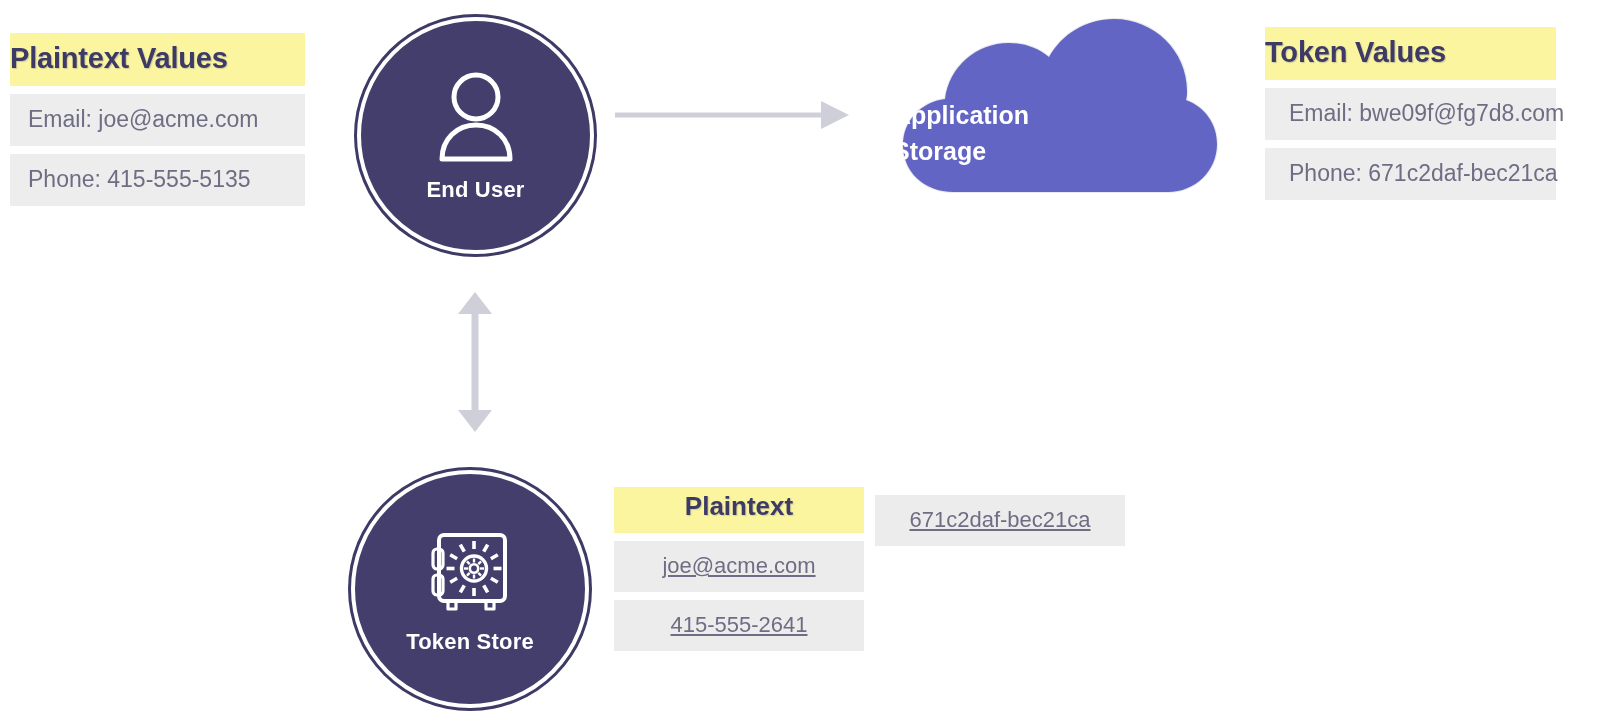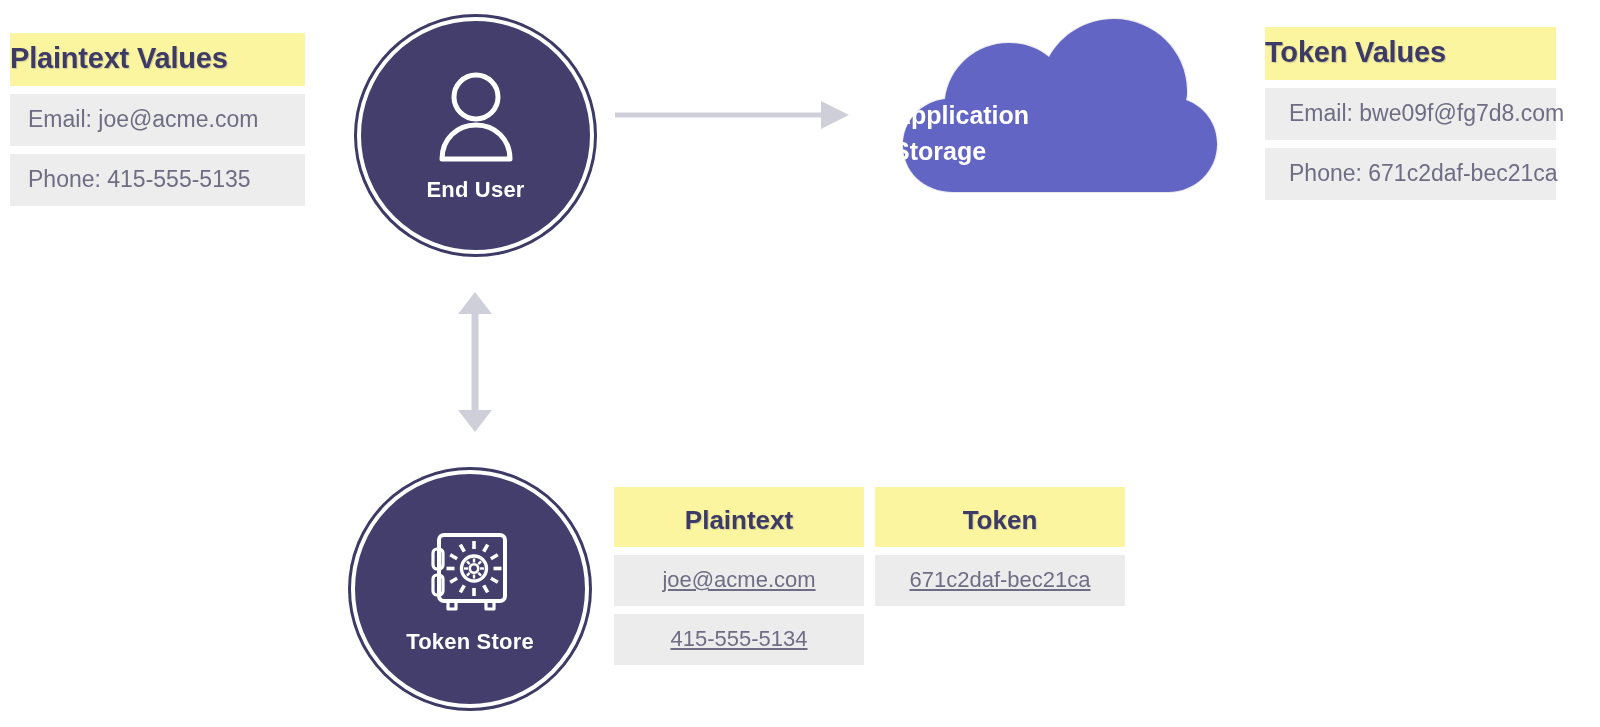"Plaintext" .table-col-header { padding: 20px 0 14px 0 -> 6px 0 14px 0 }
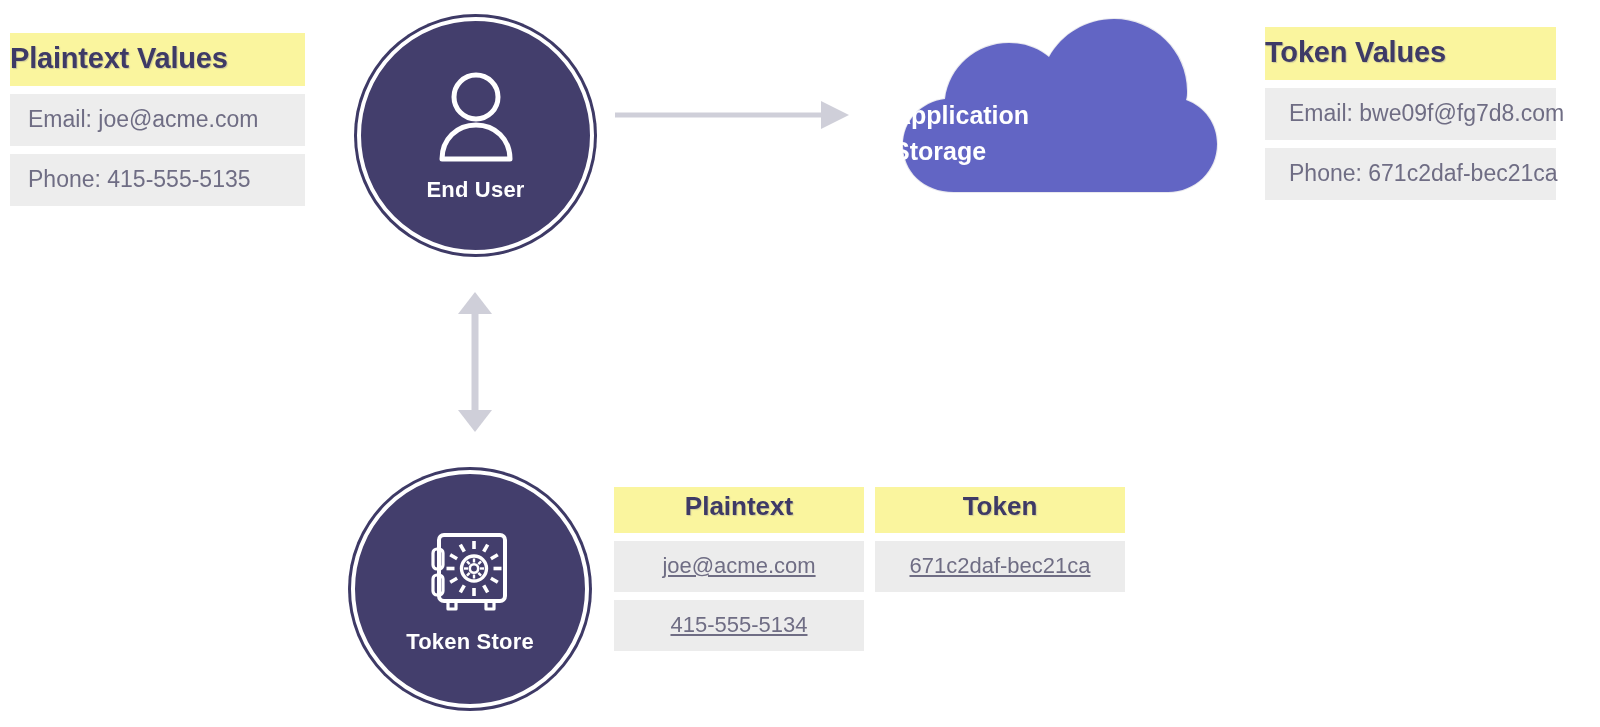"Token" div.table-col-header { html: <div>Token</div> -> none }
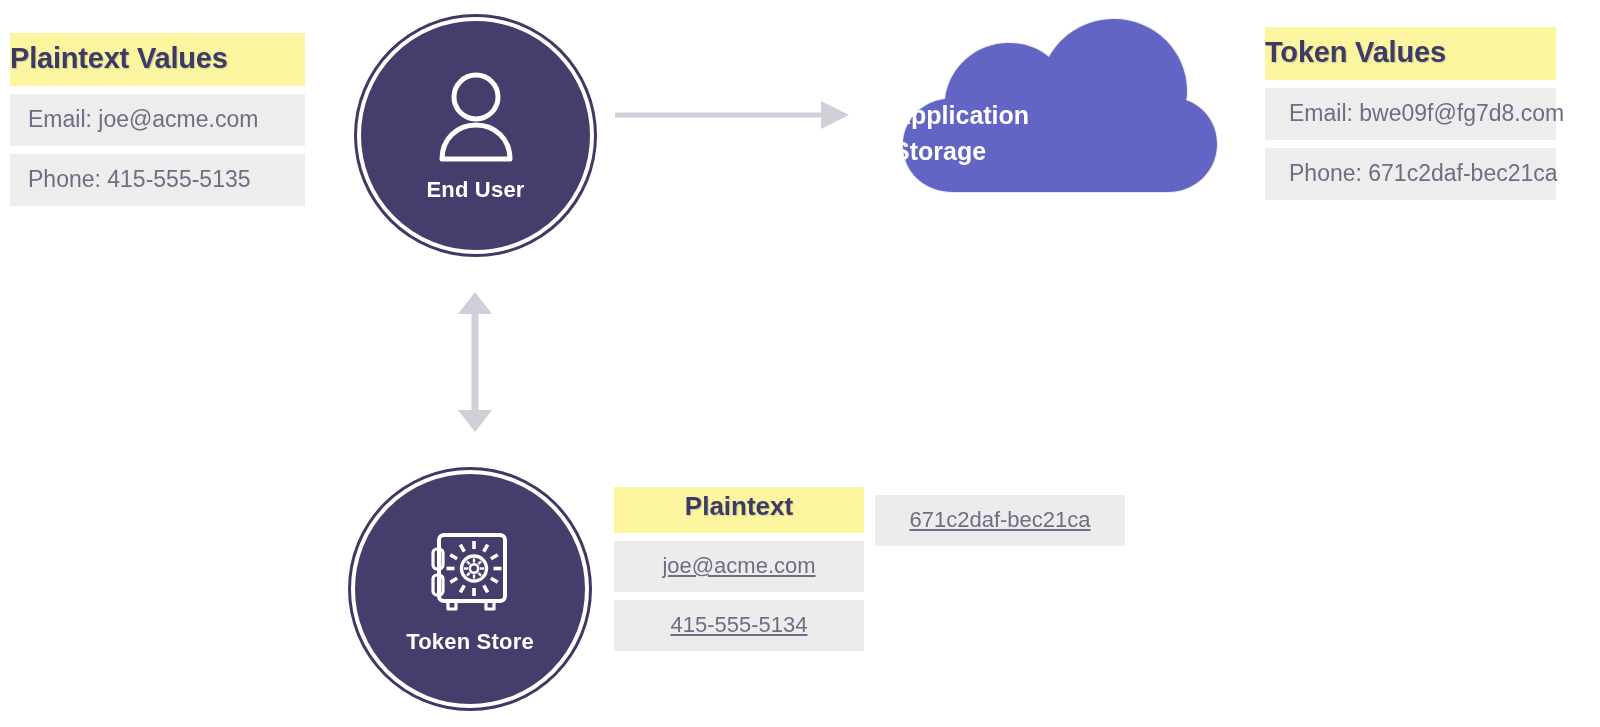"415-555-5134" div.table-cell { text: 415-555-5134 -> 415-555-2641 }
